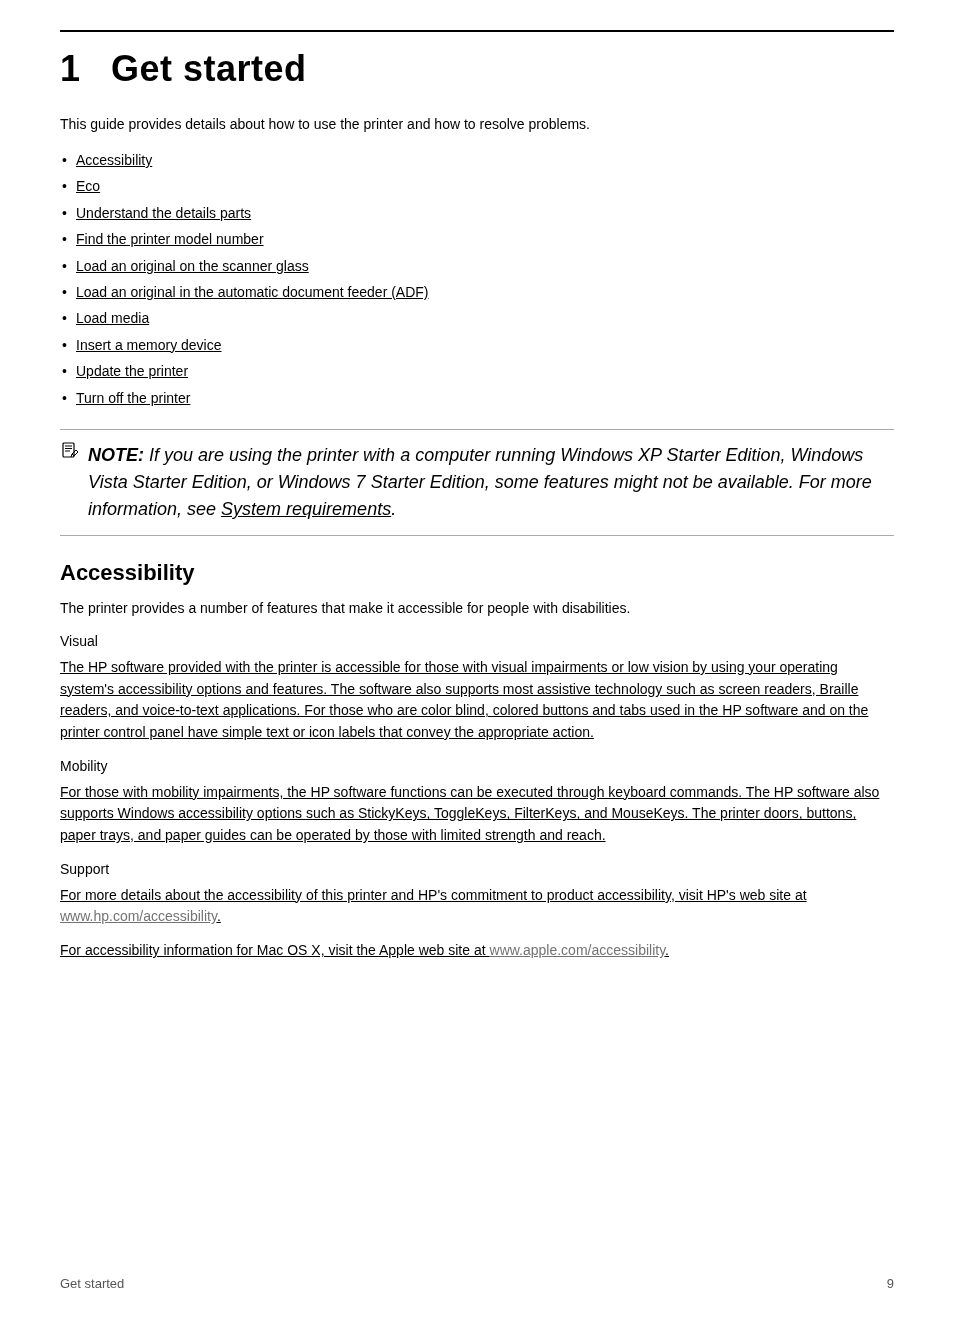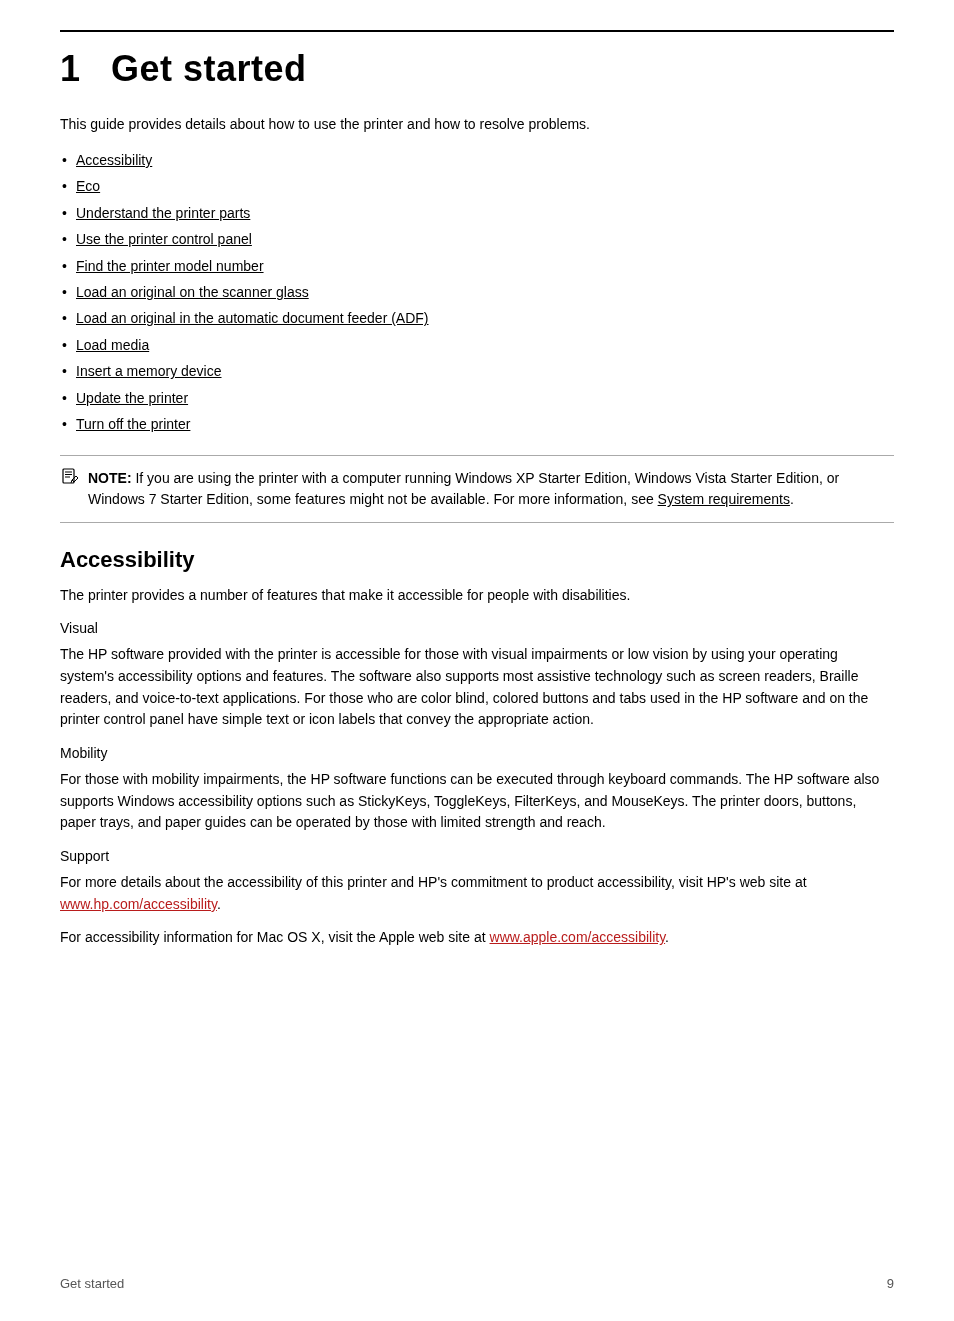"Understand the printer parts" a { text: printer -> details }
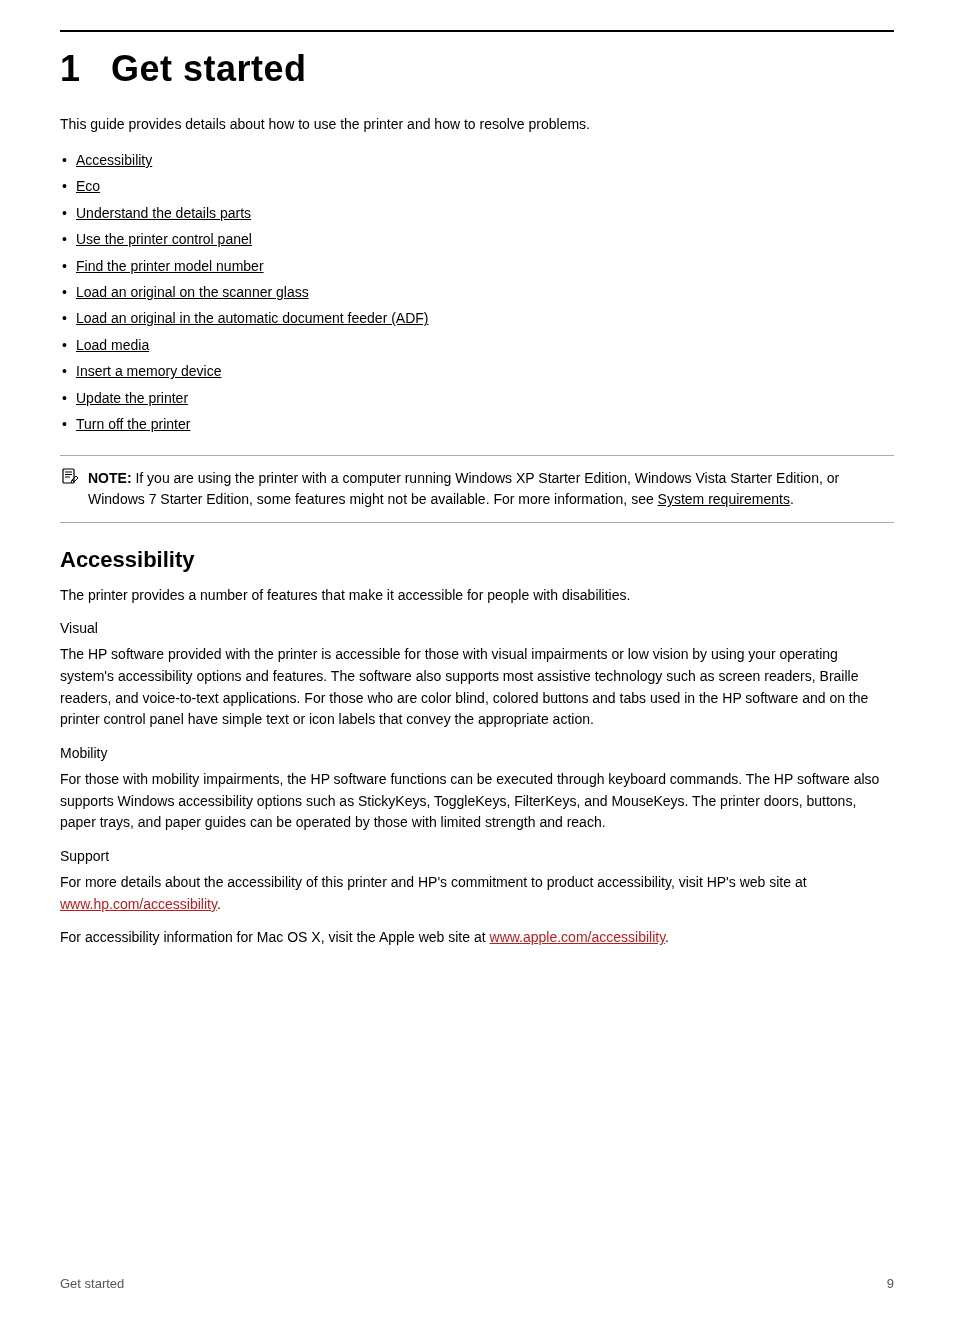"Use the printer control panel" li { html: <li><a>Use the printer control panel</a></li> -> none }
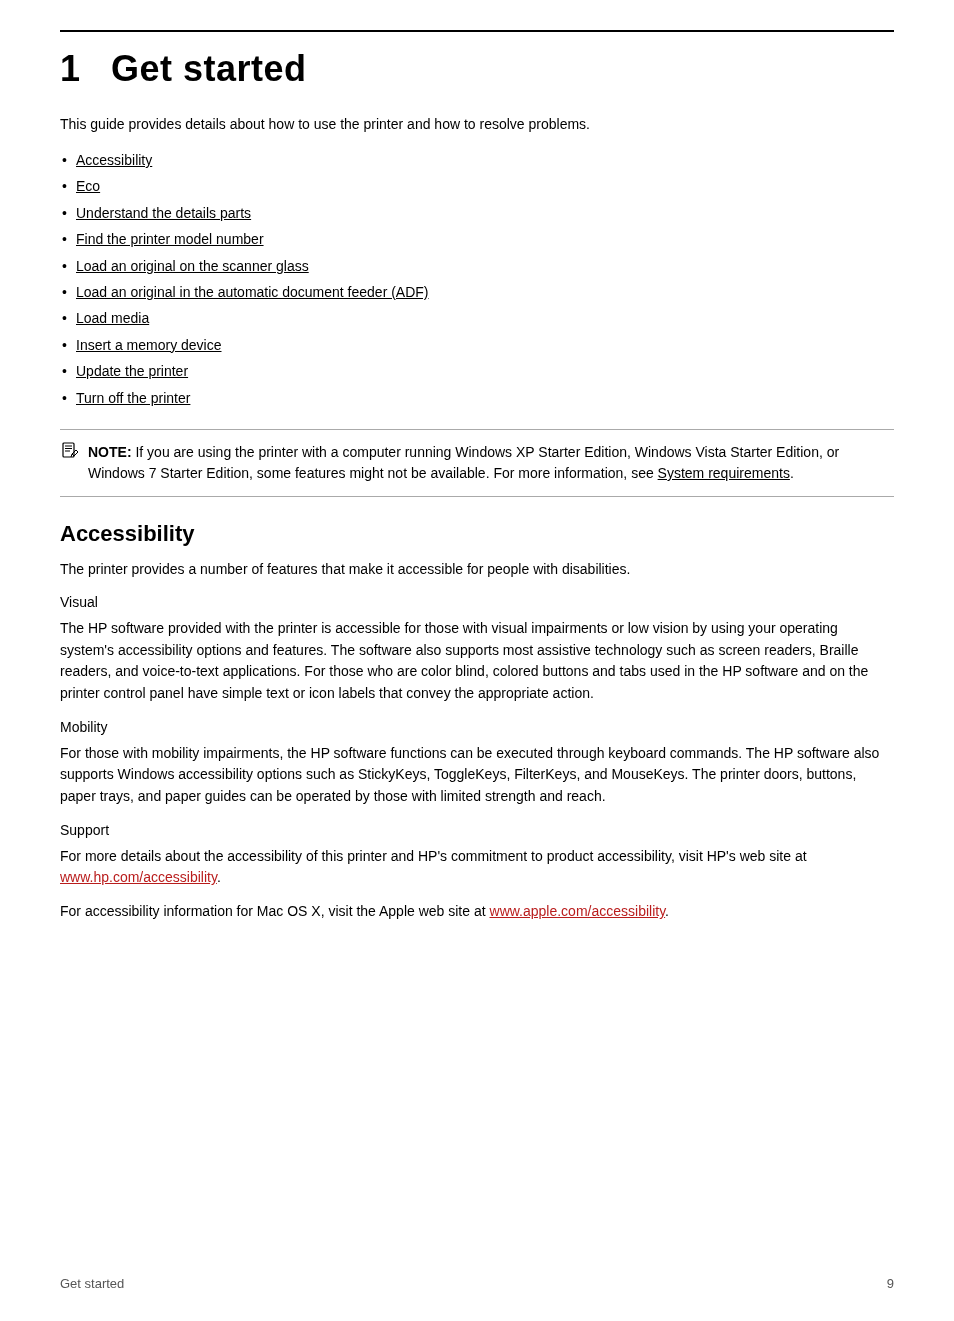"NOTE: If you are using" .note-text { font-size: 14px -> 18px; font-style: none -> italic }
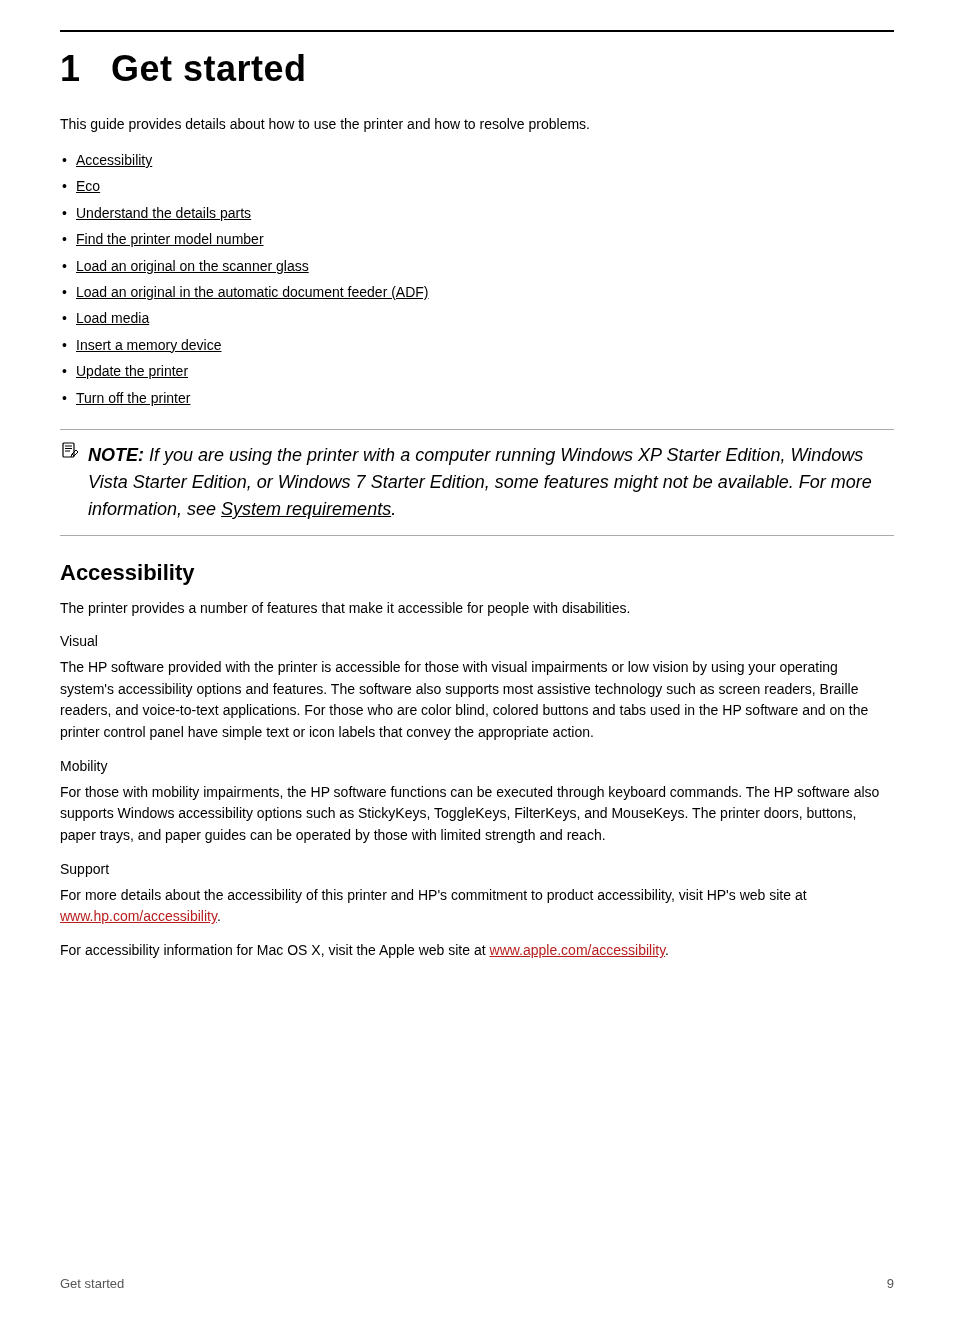"The HP software provided with" .body-paragraph { text-decoration: none -> underline }
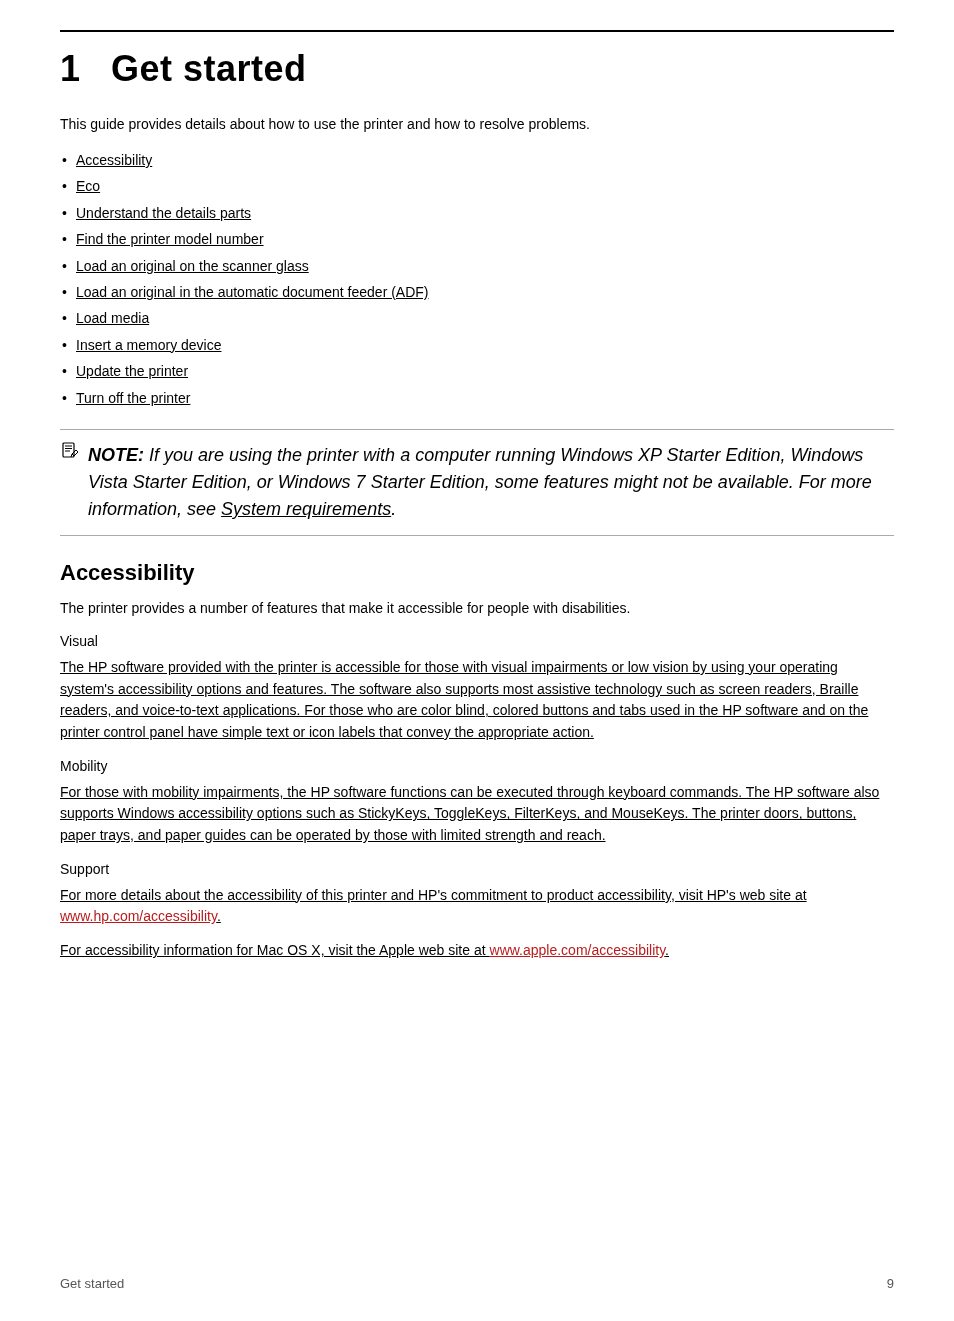"www.hp.com/accessibility" .body-paragraph a { color: #b91c1c -> #737373 }
